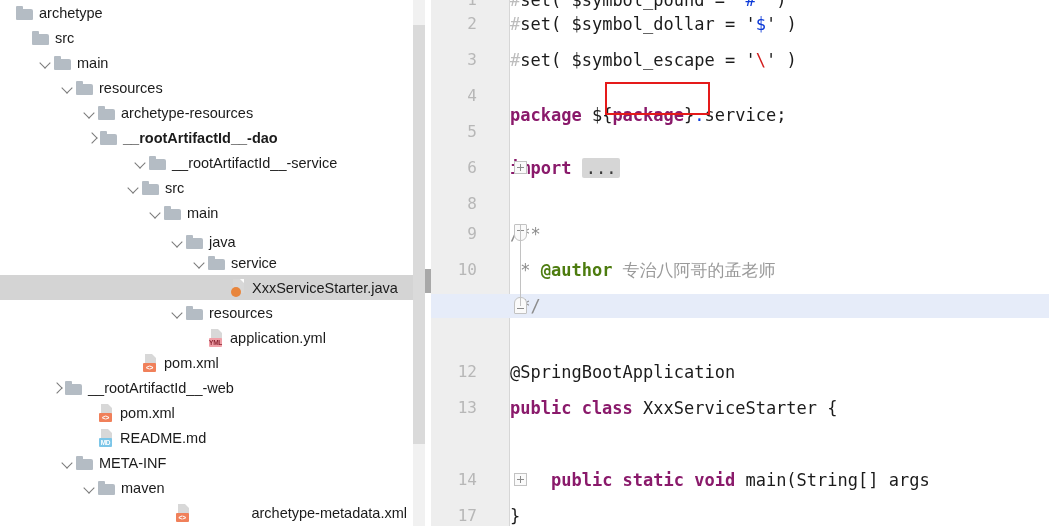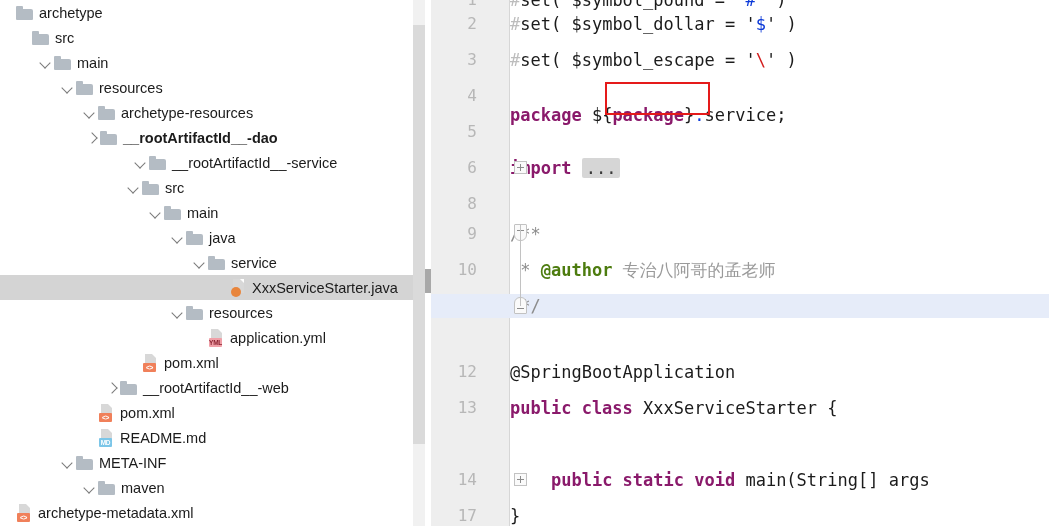"java" div.tree-row { align-items: none -> flex-end }
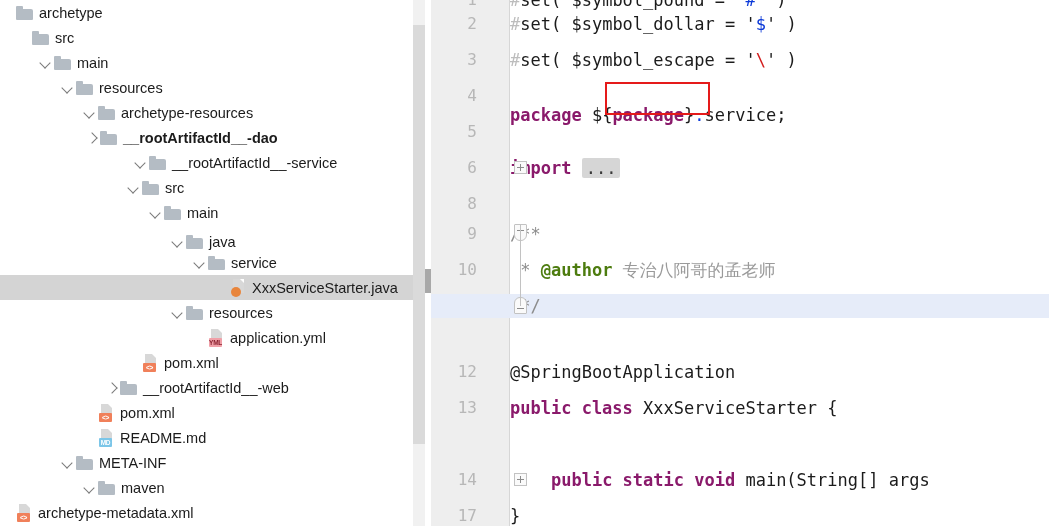"__rootArtifactId__-web" div.tree-row { padding-left: 104px -> 49px }
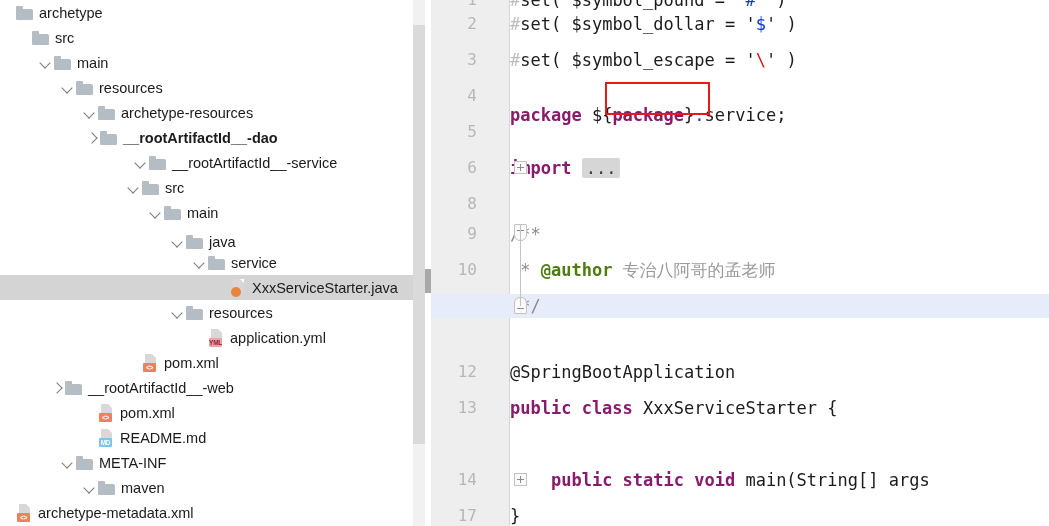"archetype-metadata.xml" div.tree-row { justify-content: none -> space-between; padding-left: none -> 104px }
